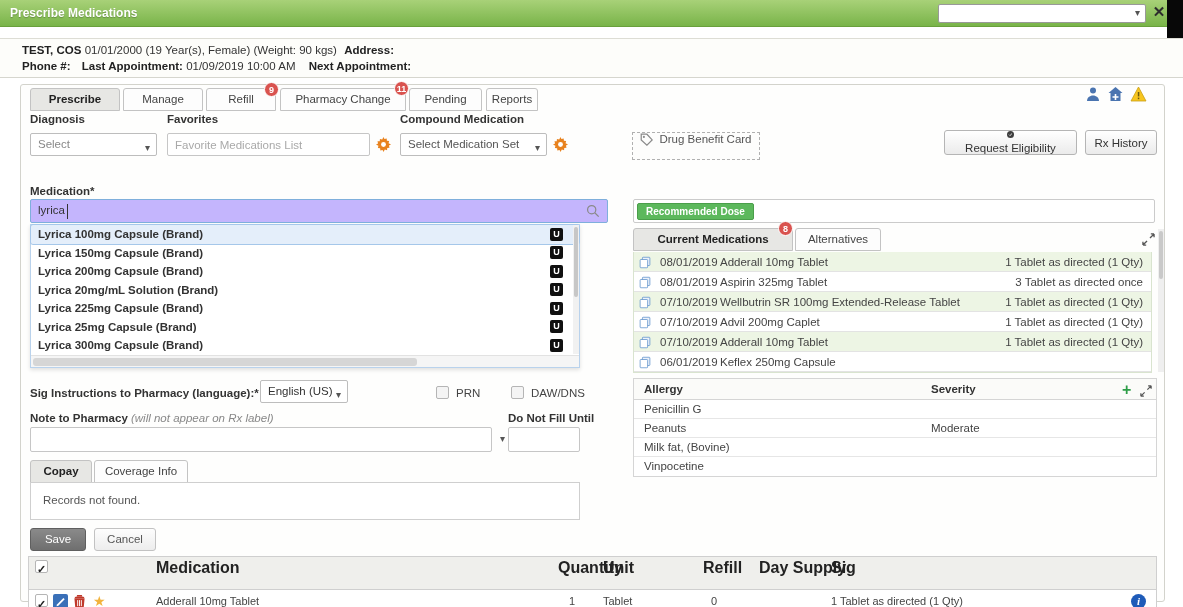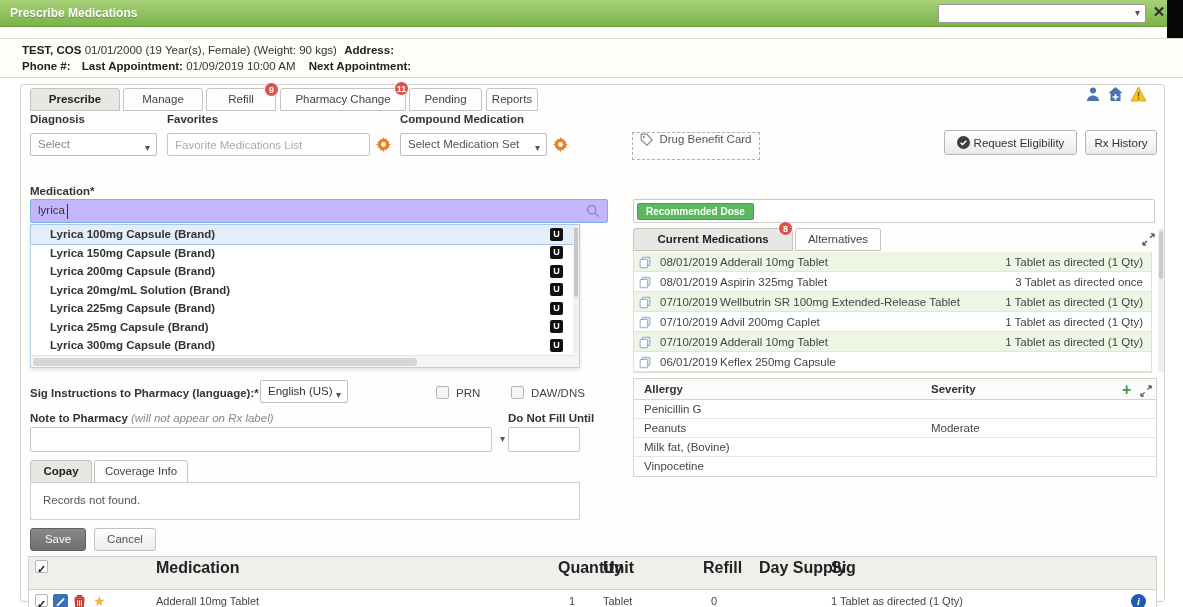"Request Eligibility" .btn { flex-direction: none -> column }
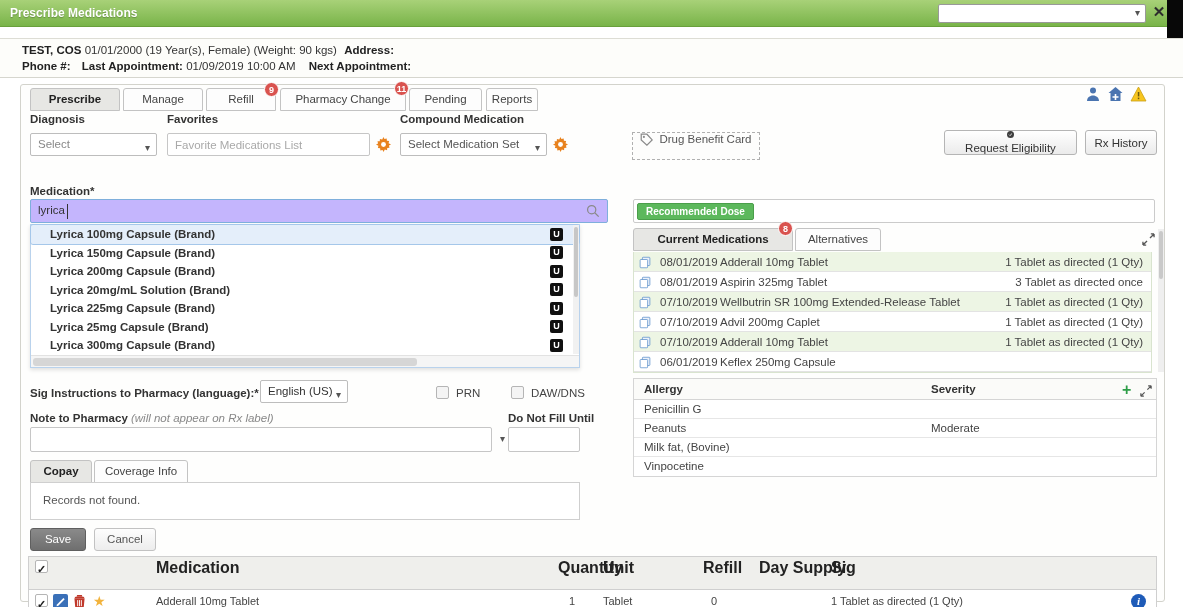"Lyrica 100mg Capsule (Brand)" .mi { padding-left: 19px -> 7px }
